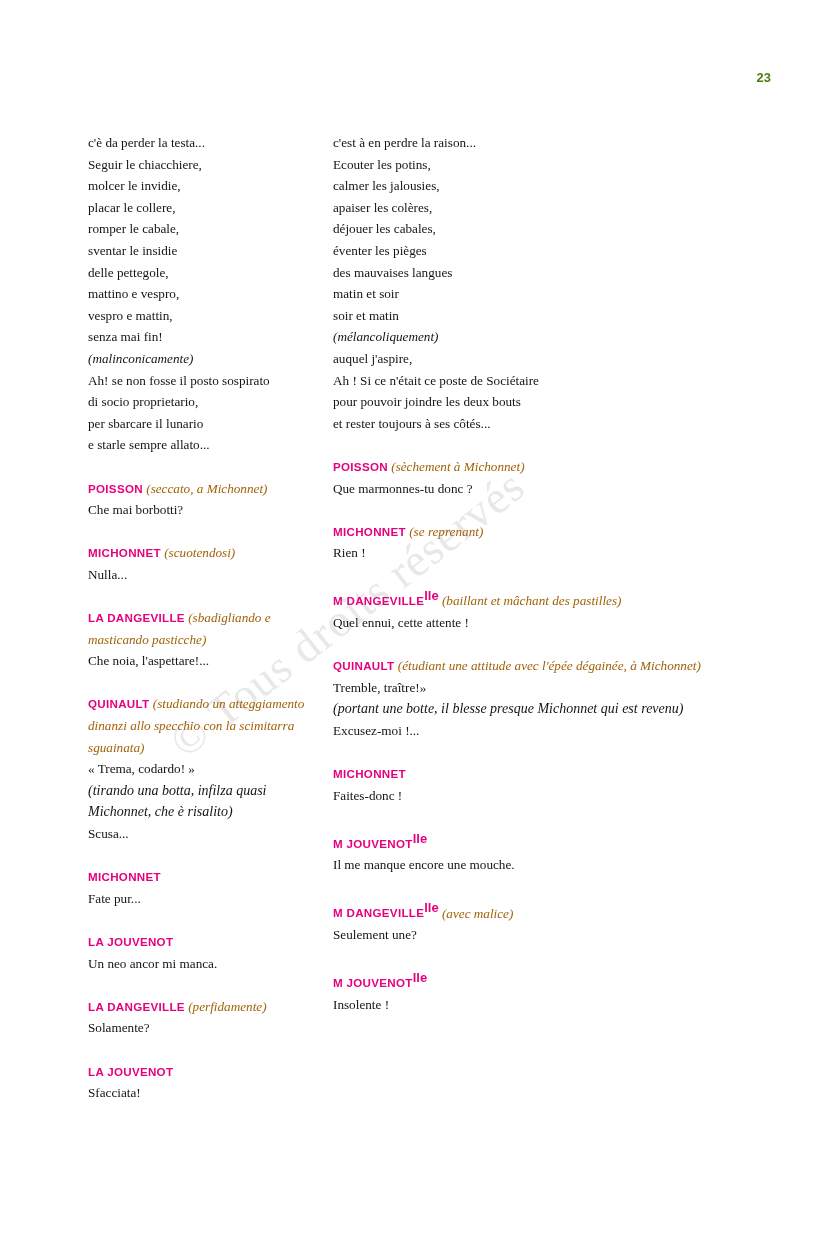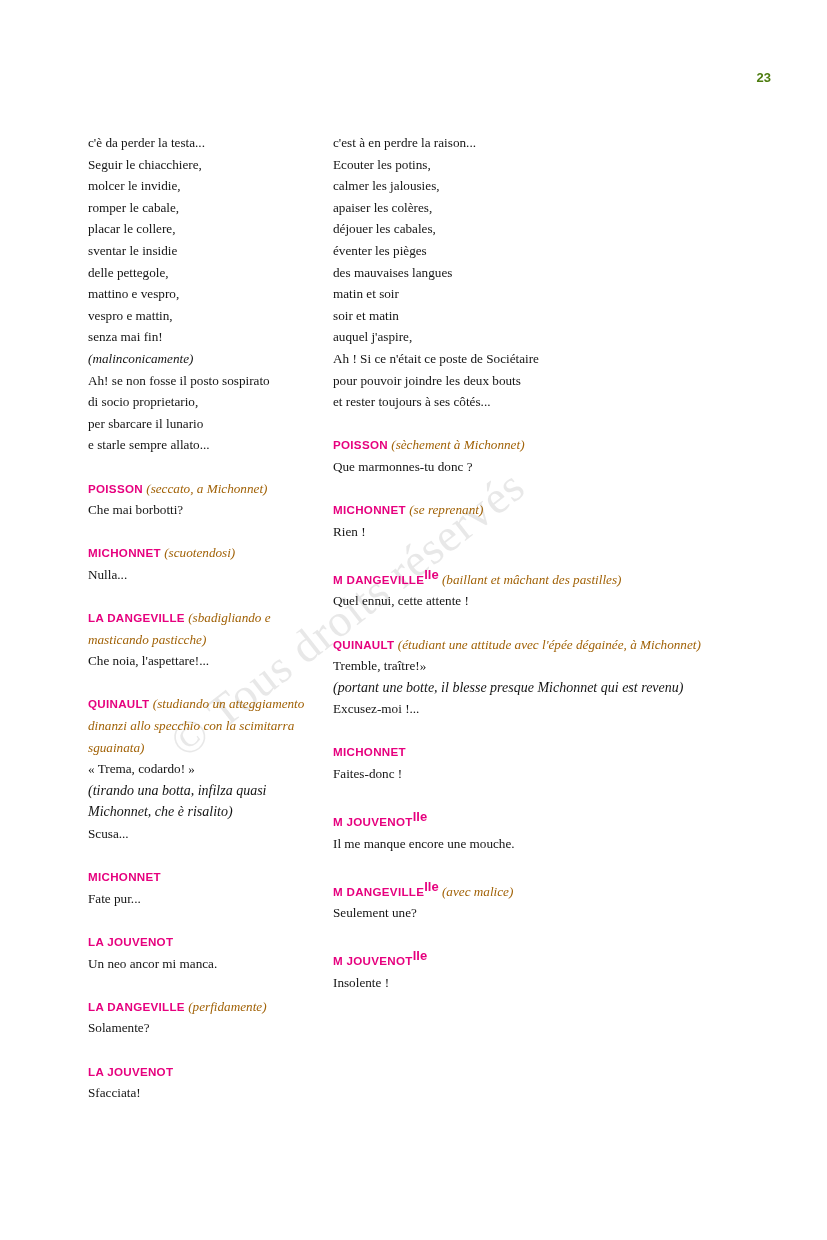"romper le cabale," div.line { order: before "placar le collere," -> after "placar le collere," }
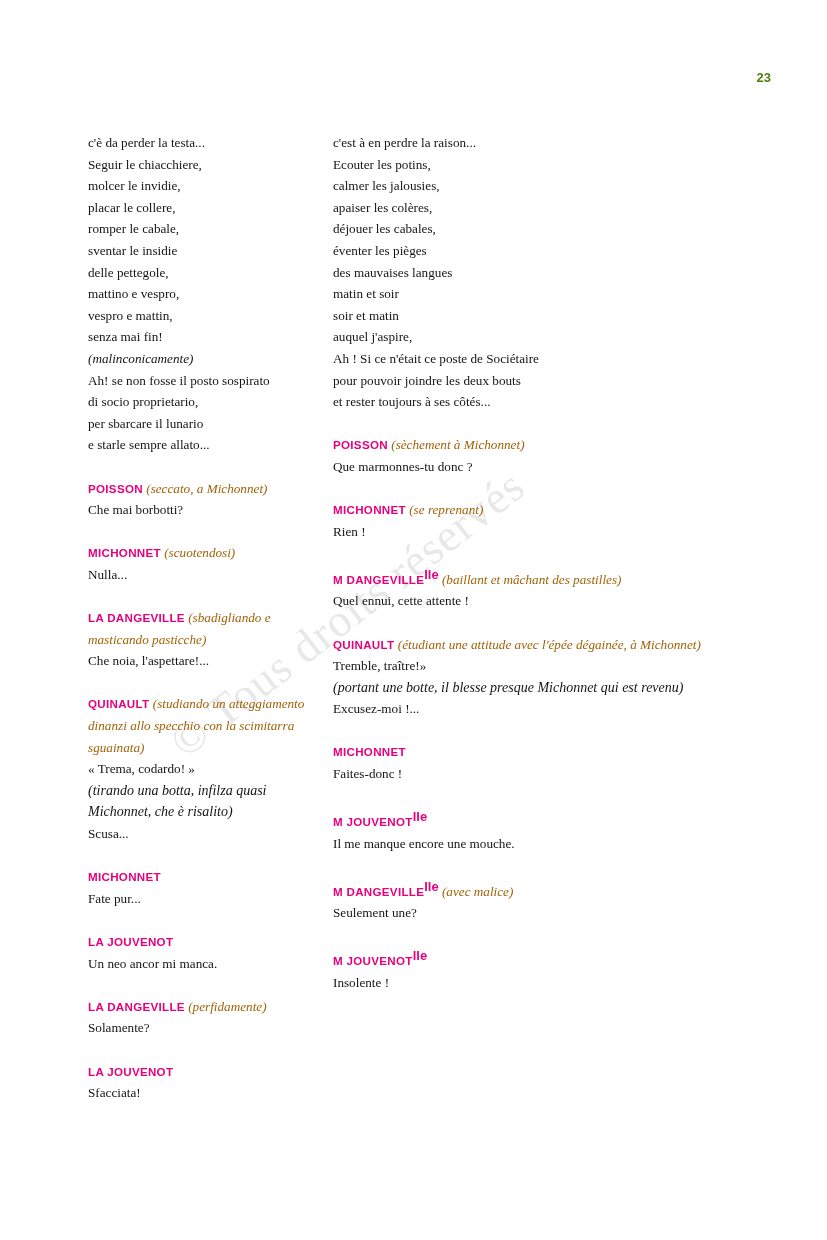"(mélancoliquement)" div.line { html: none -> <div>(mélancoliquement)</div> }
